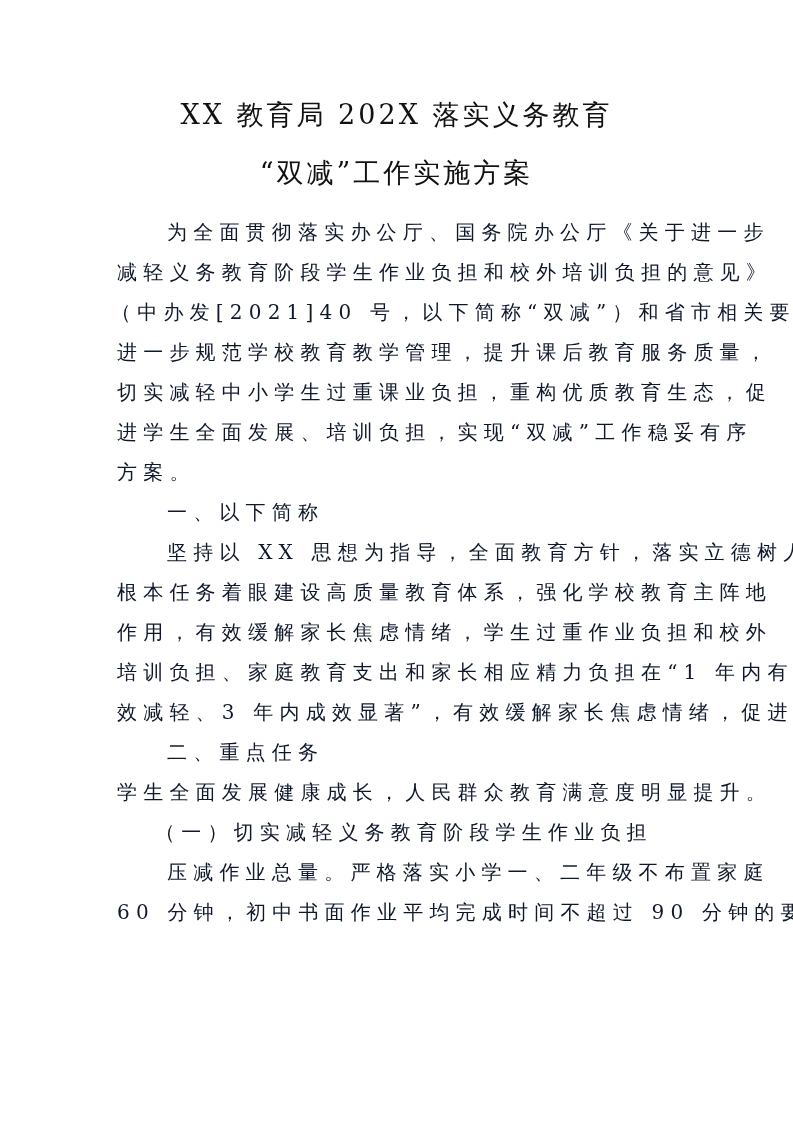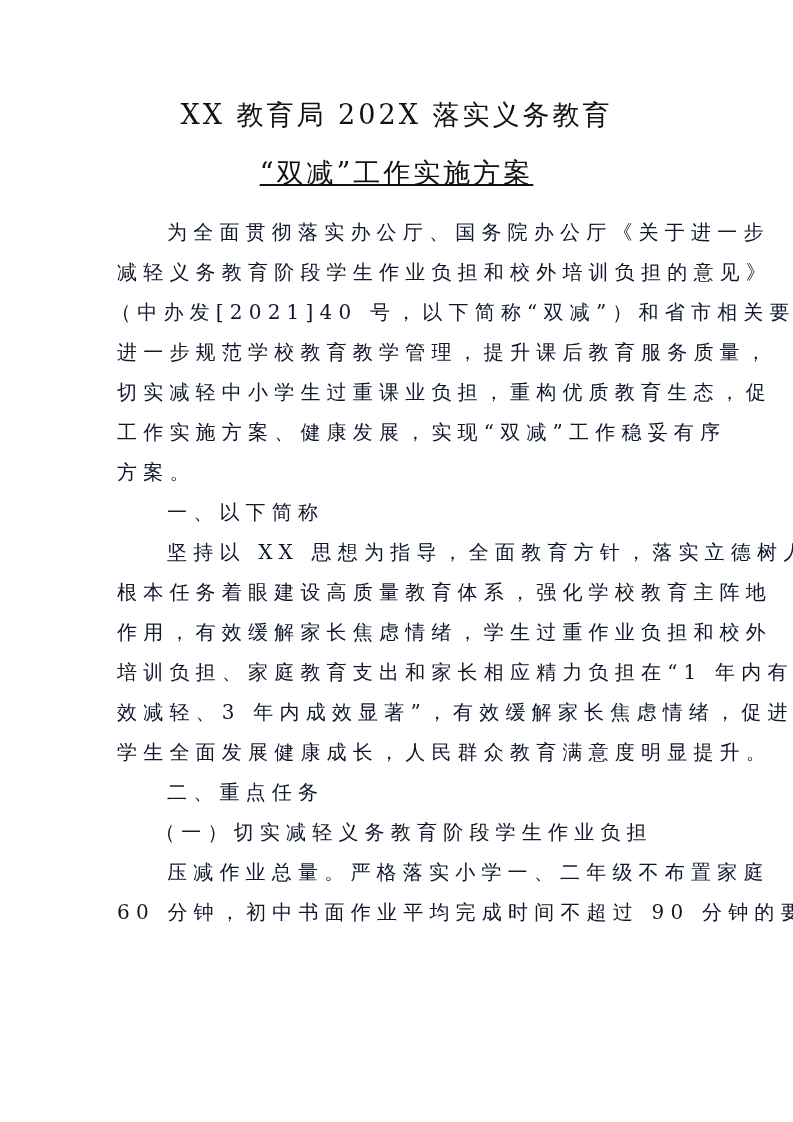"“双减”工作实施方案" .title.l2 { text-decoration: underline -> none }
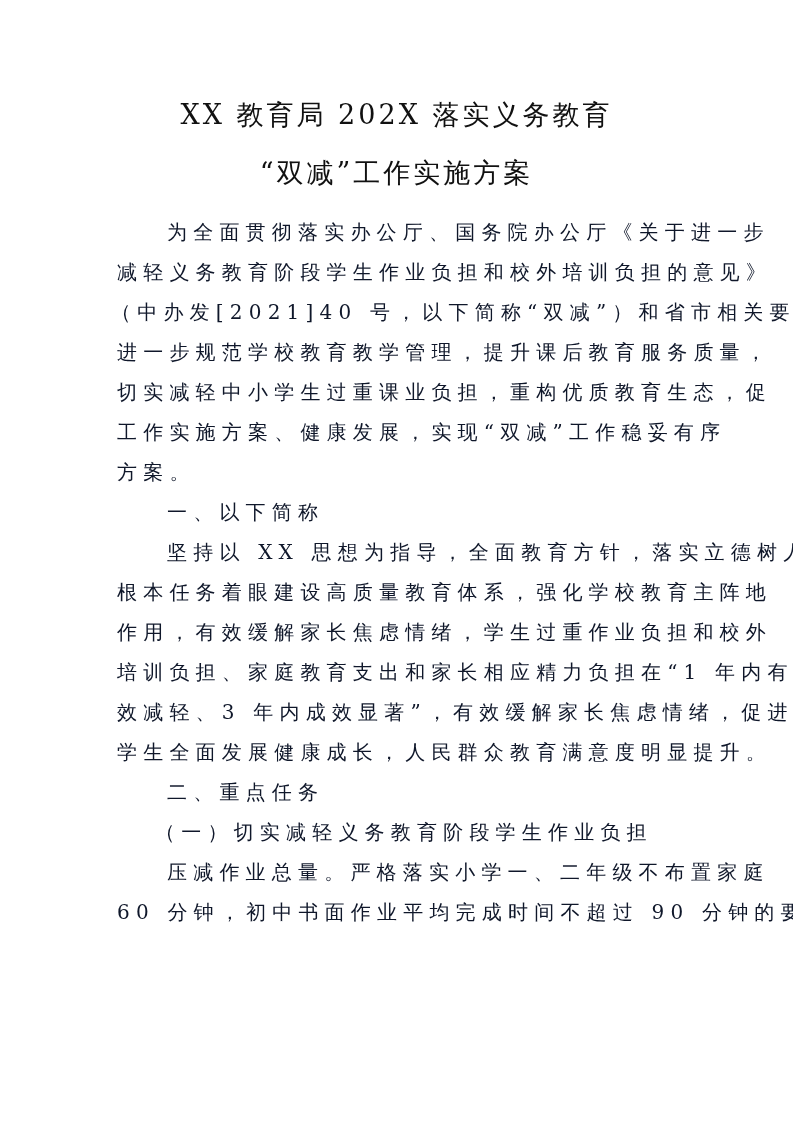"工作实施方案、健康发展，实现“双减”工作稳妥有序" span.line { text: 工作实施方案、健康发展 -> 进学生全面发展、培训负担 }
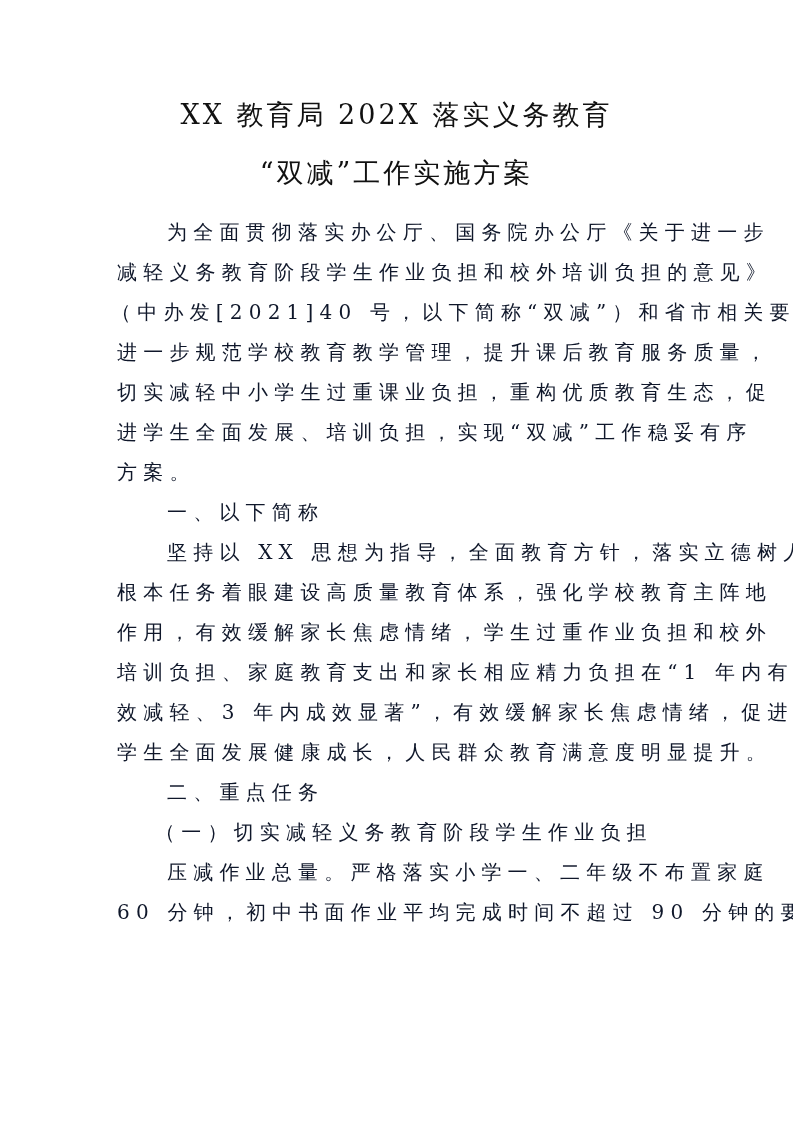"学生全面发展健康成长，人民群众教育满意度明显提升。" span.line { order: before "二、重点任务" -> after "二、重点任务" }
